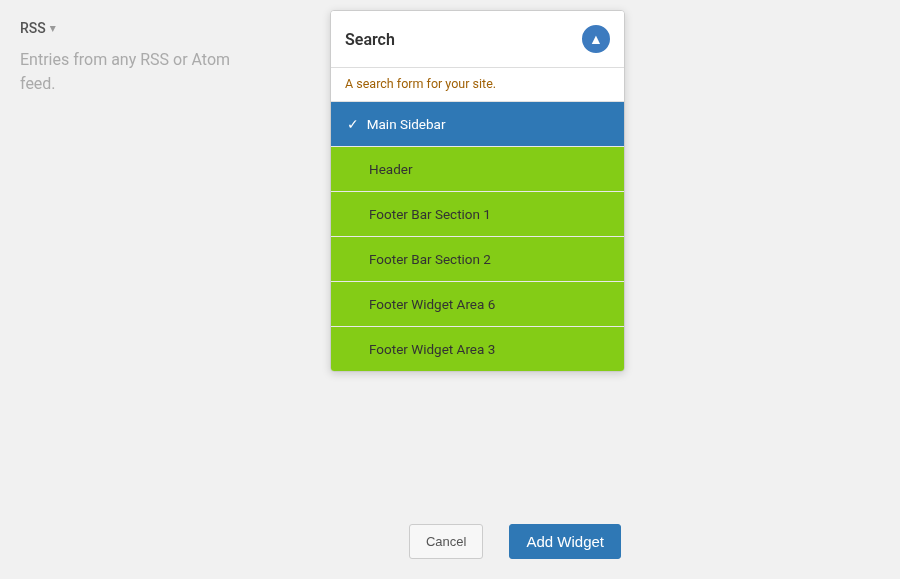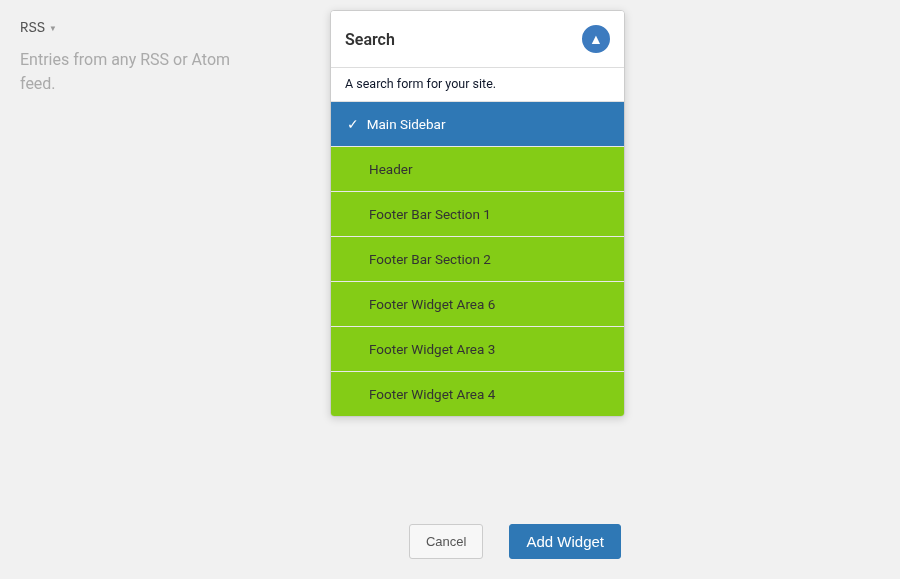"RSS" .rss-widget { font-family: Liberation Mono, monospace -> none }
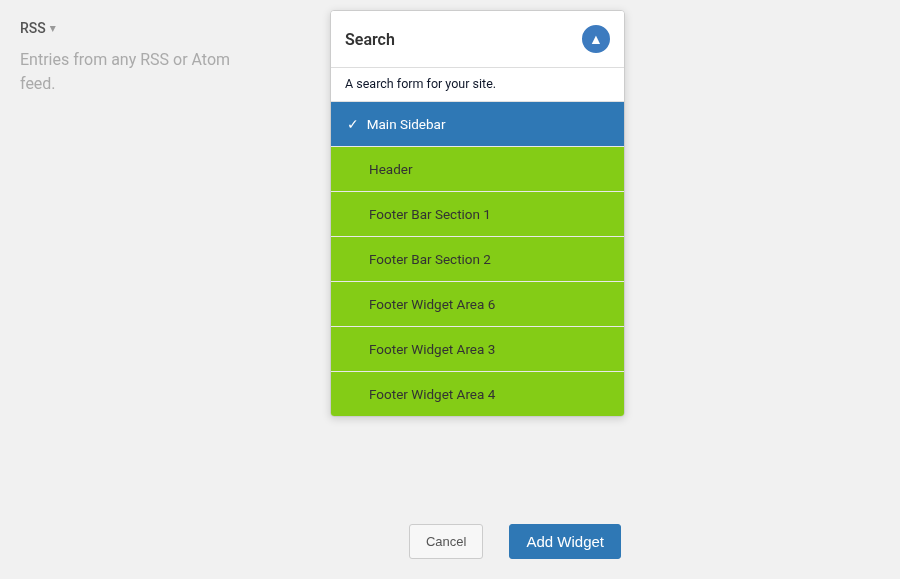"A search form for your" .dropdown-subtitle { color: #0f172a -> #a16207 }
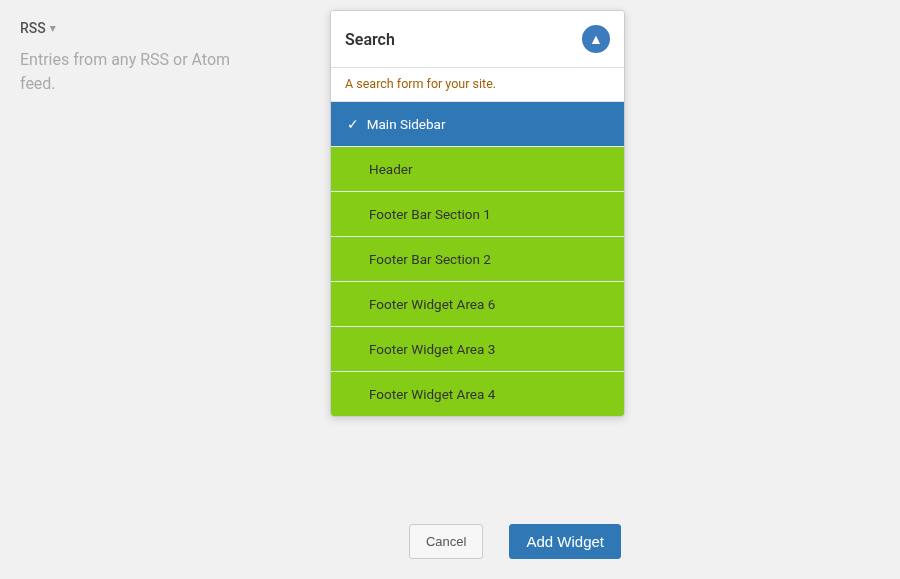"Footer Widget Area 4" div.list-item { html: <div> <span>Footer Widget Area 4</span> </div> -> none }
